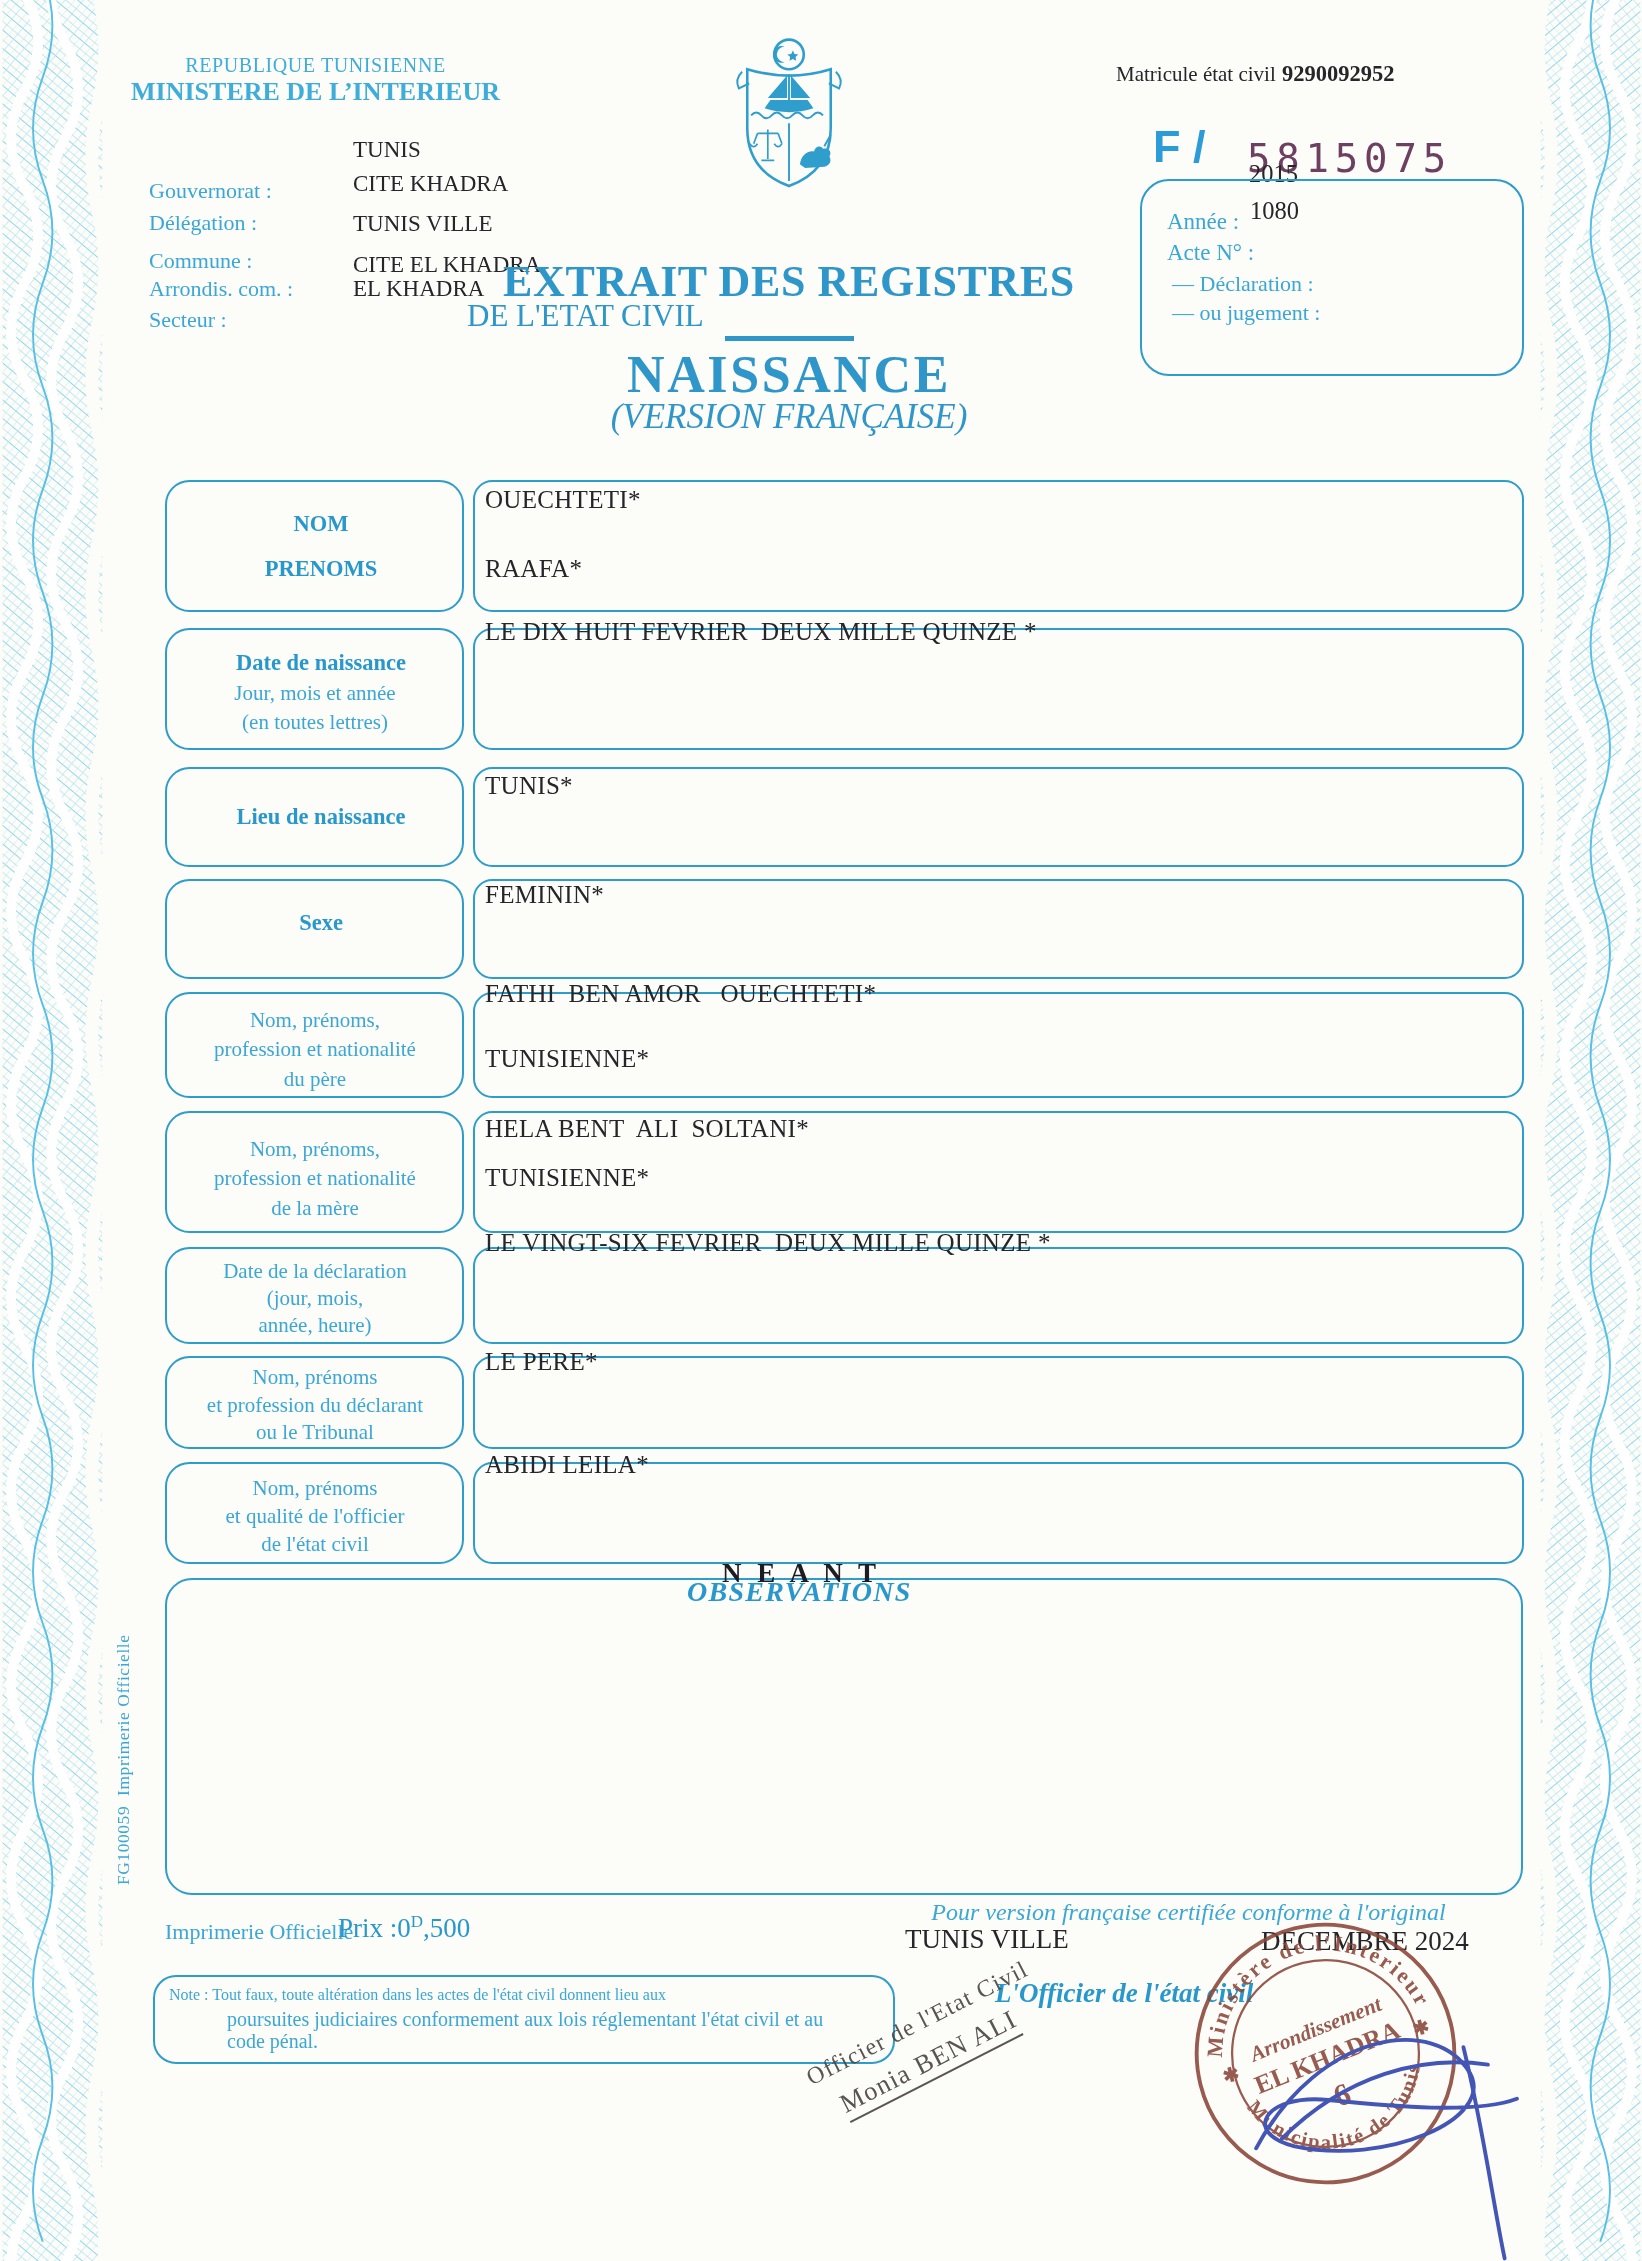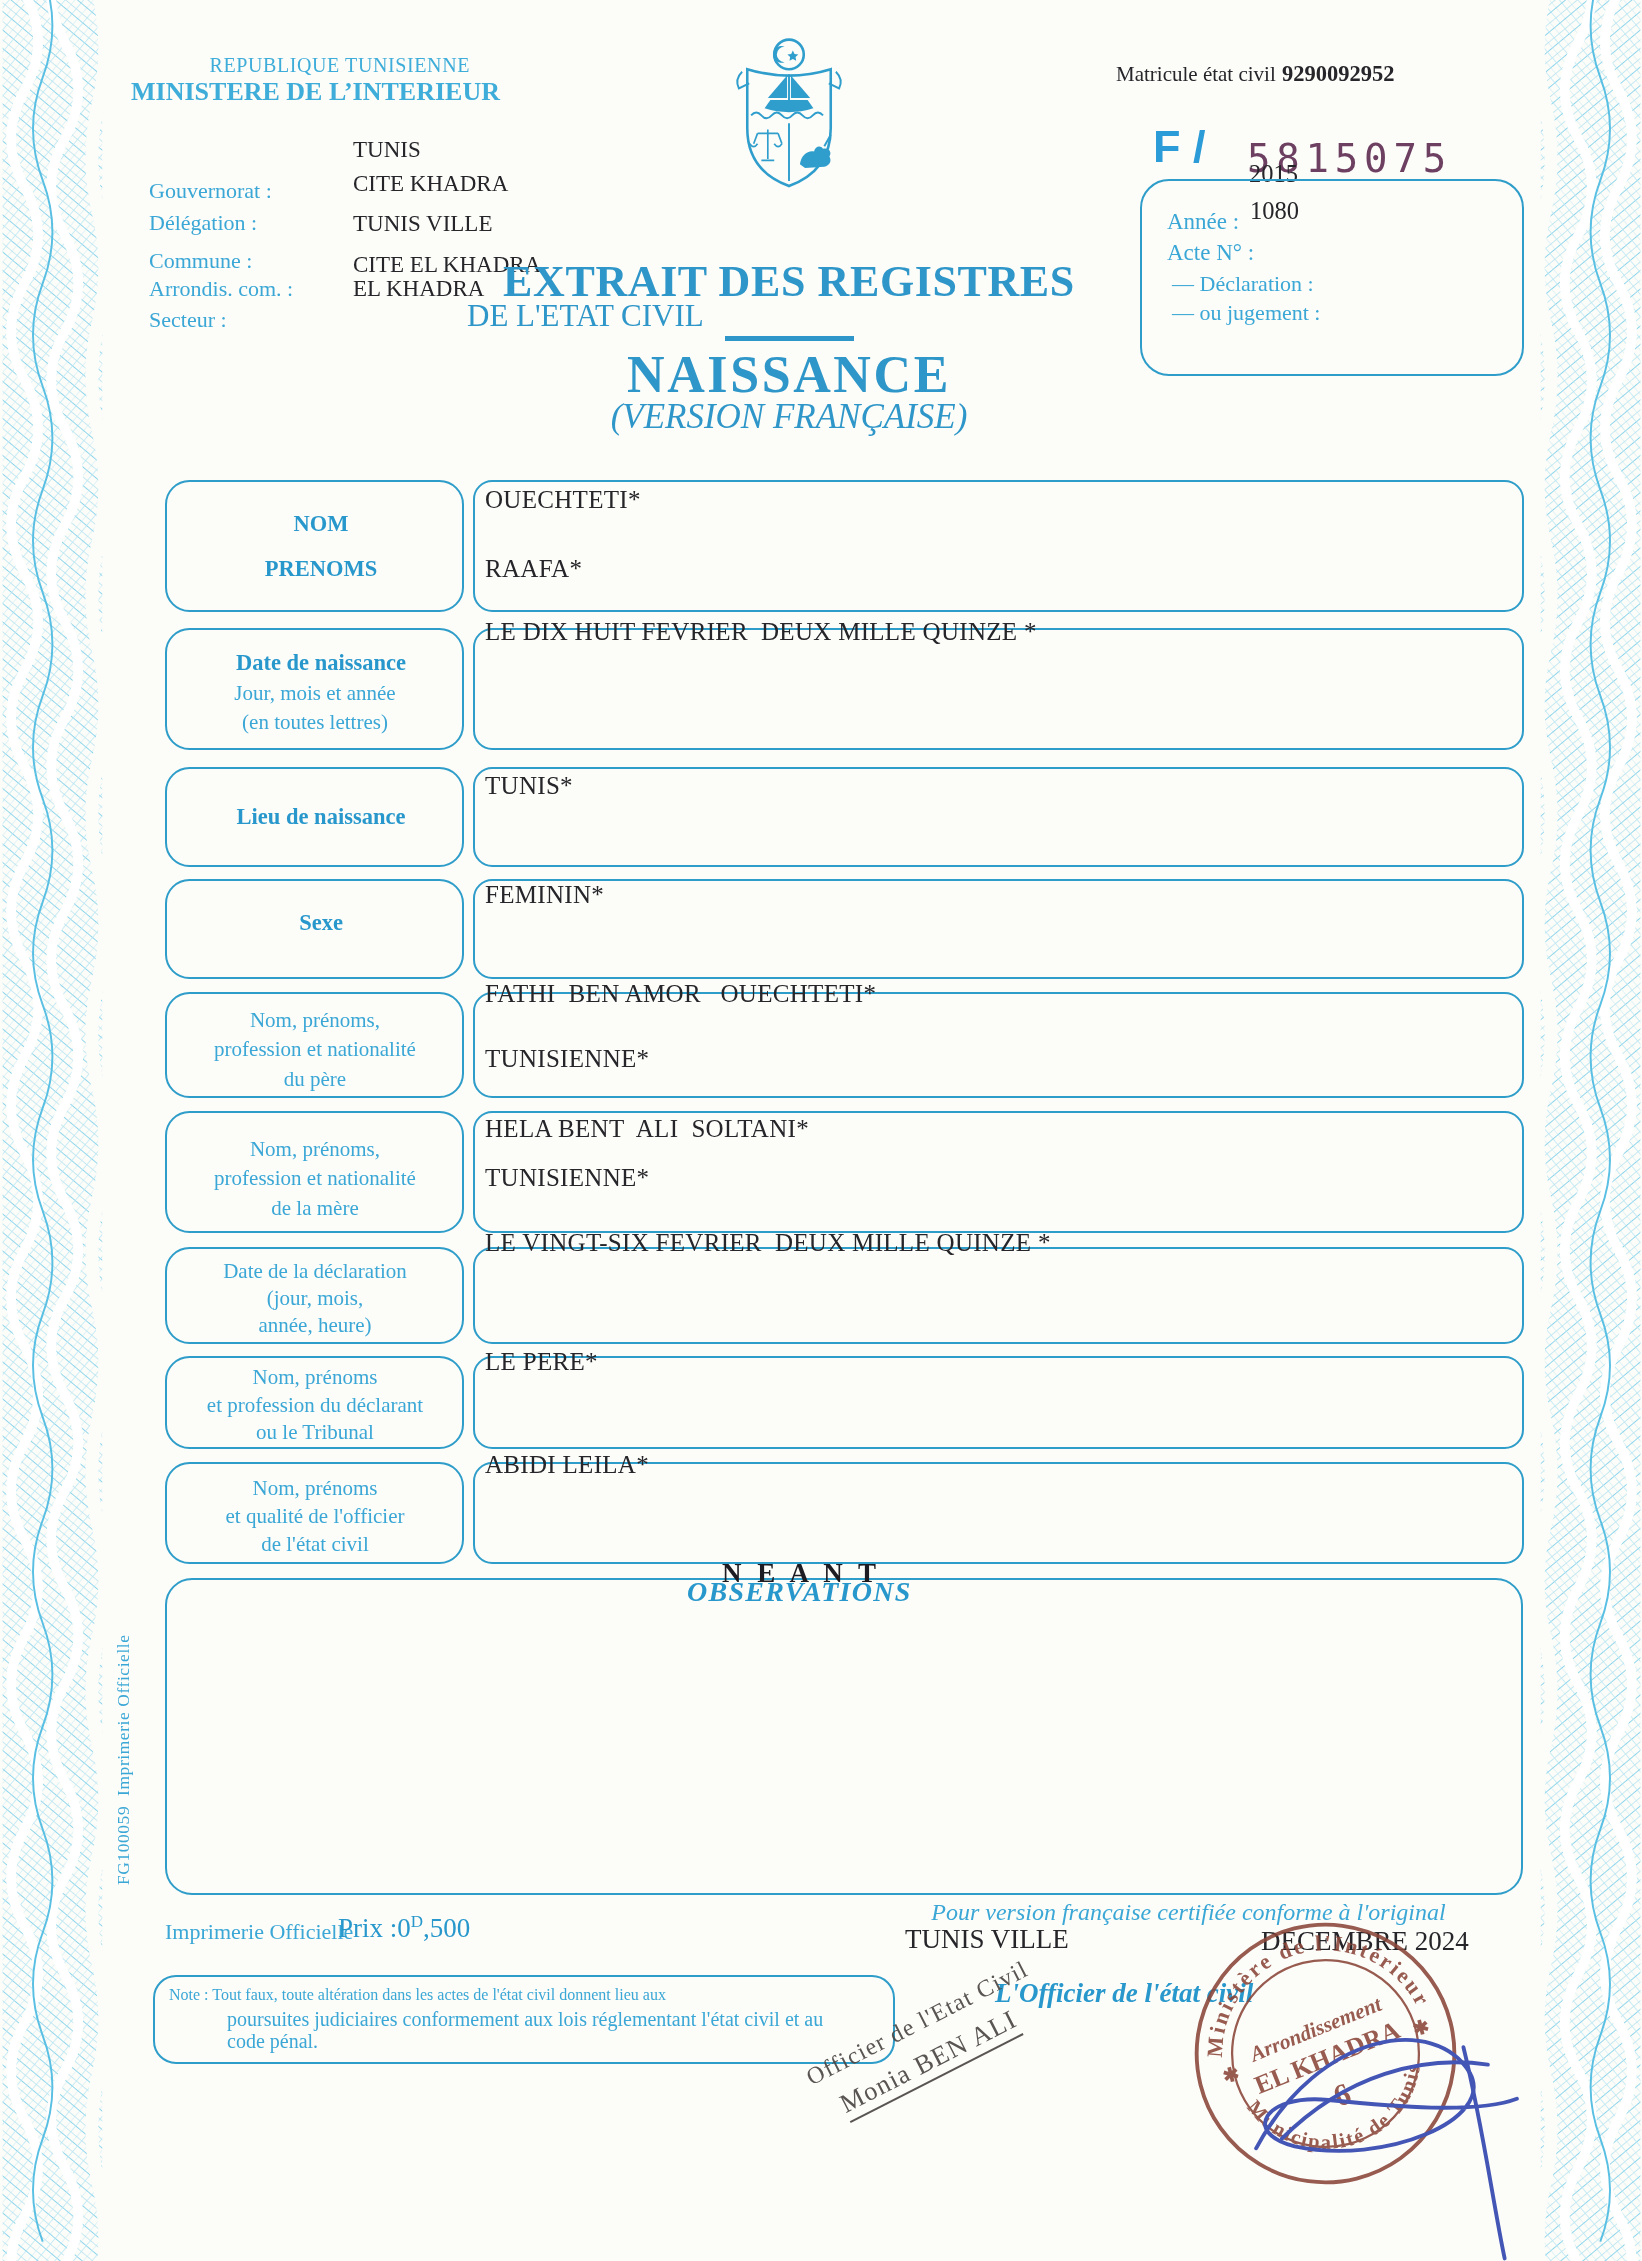"REPUBLIQUE TUNISIENNE" .republic { text-align: right -> center }
